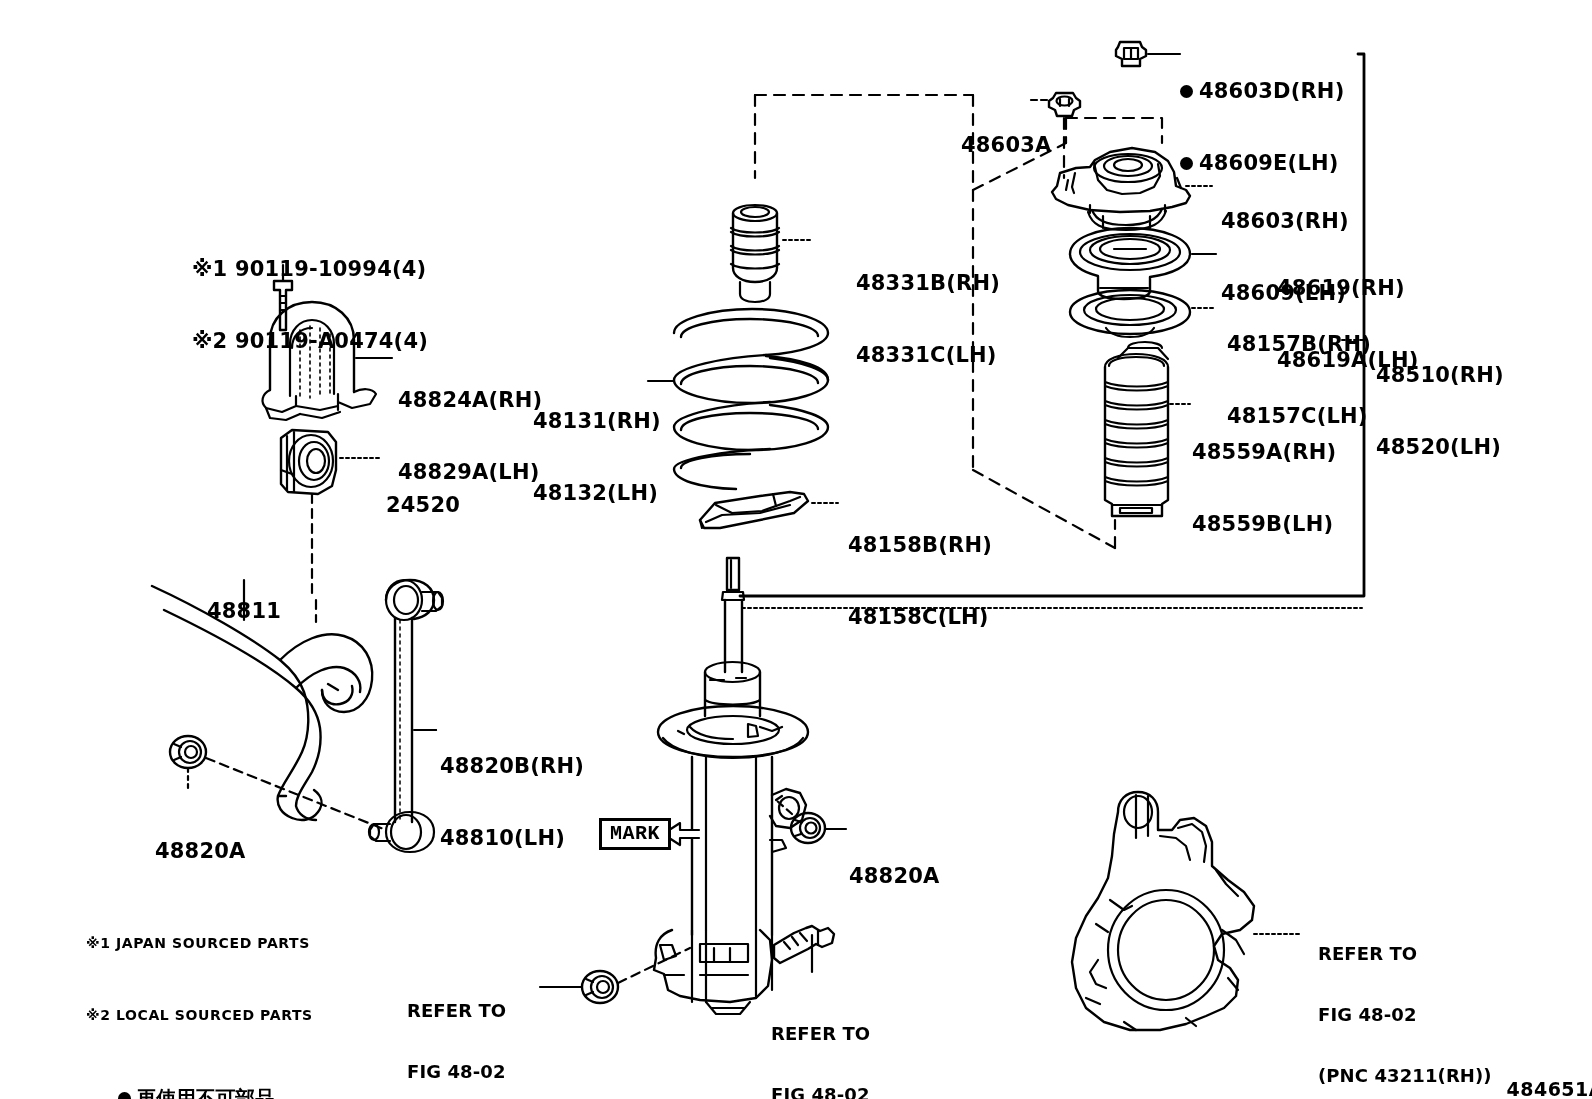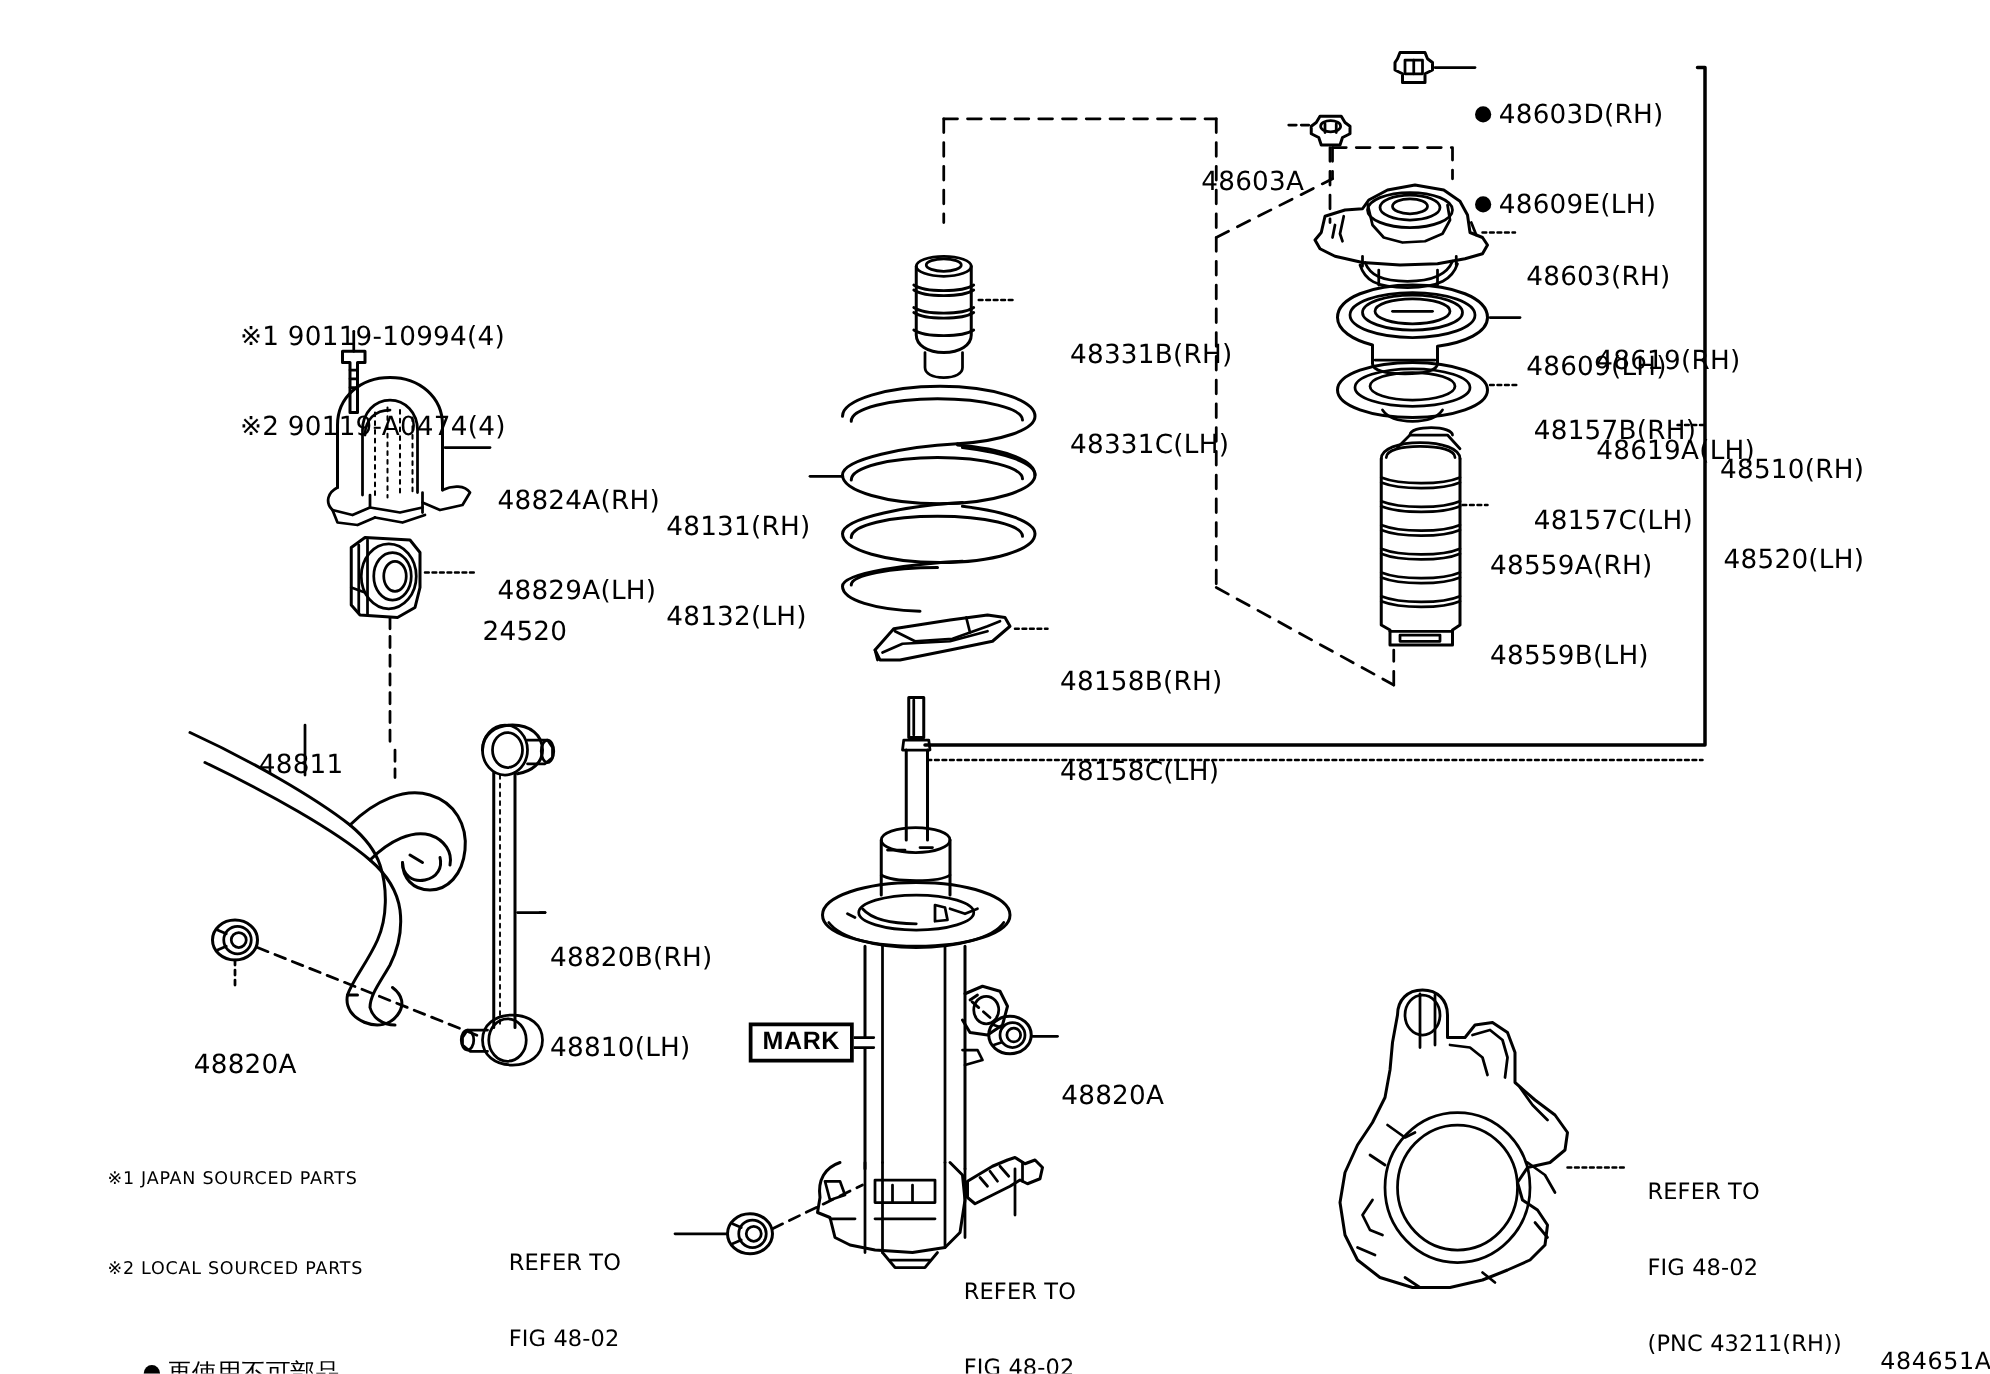"48603D(RH)" .lbl { font-weight: normal -> bold }
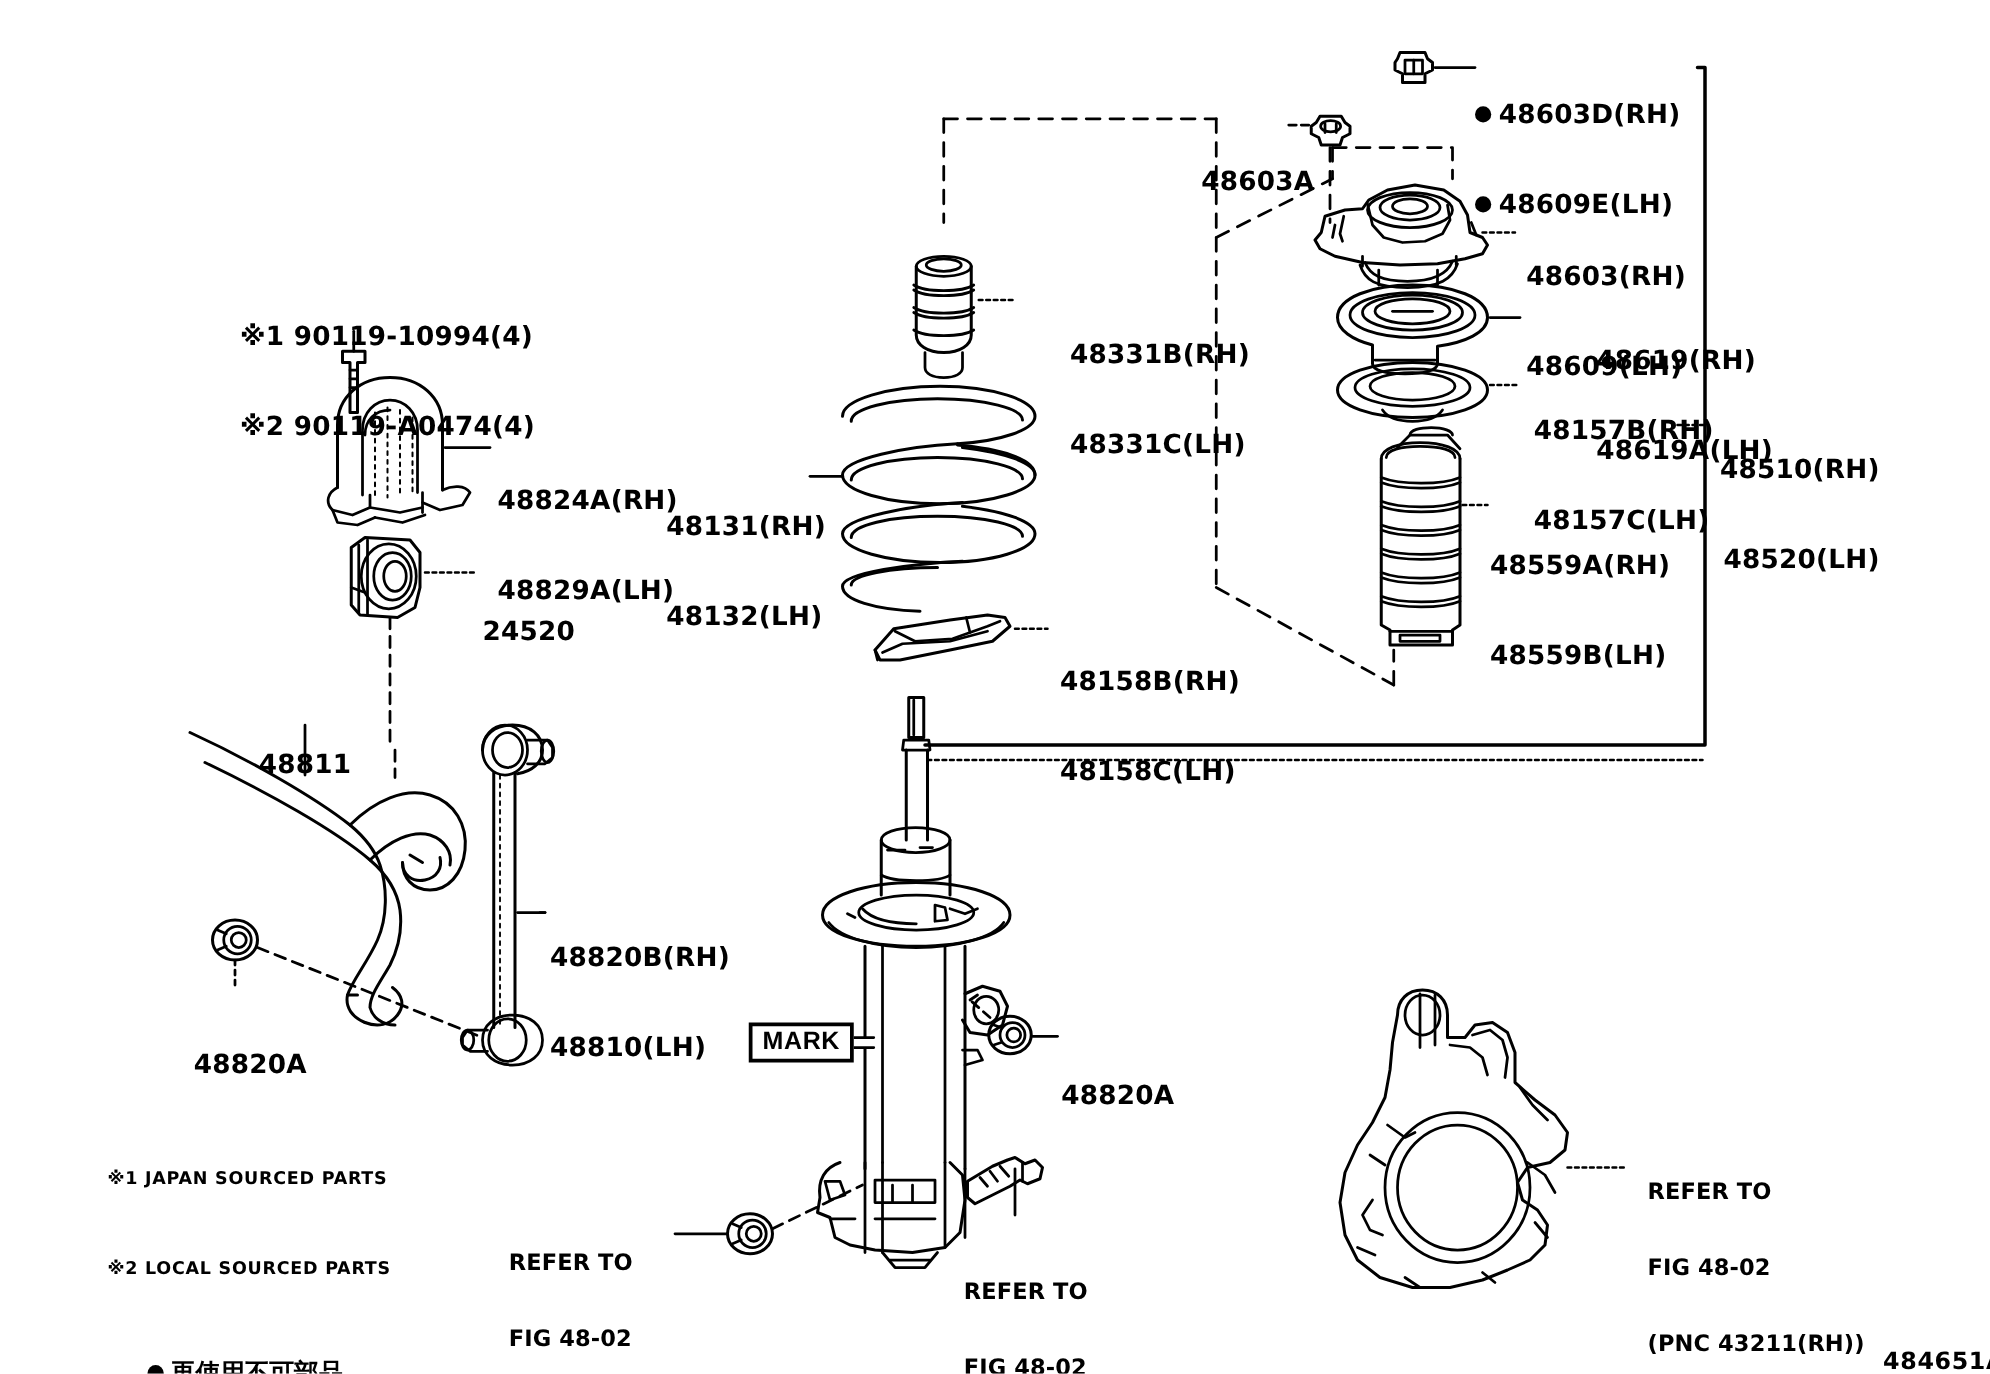"48510(RH)" div.lbl { text-align: right -> none }
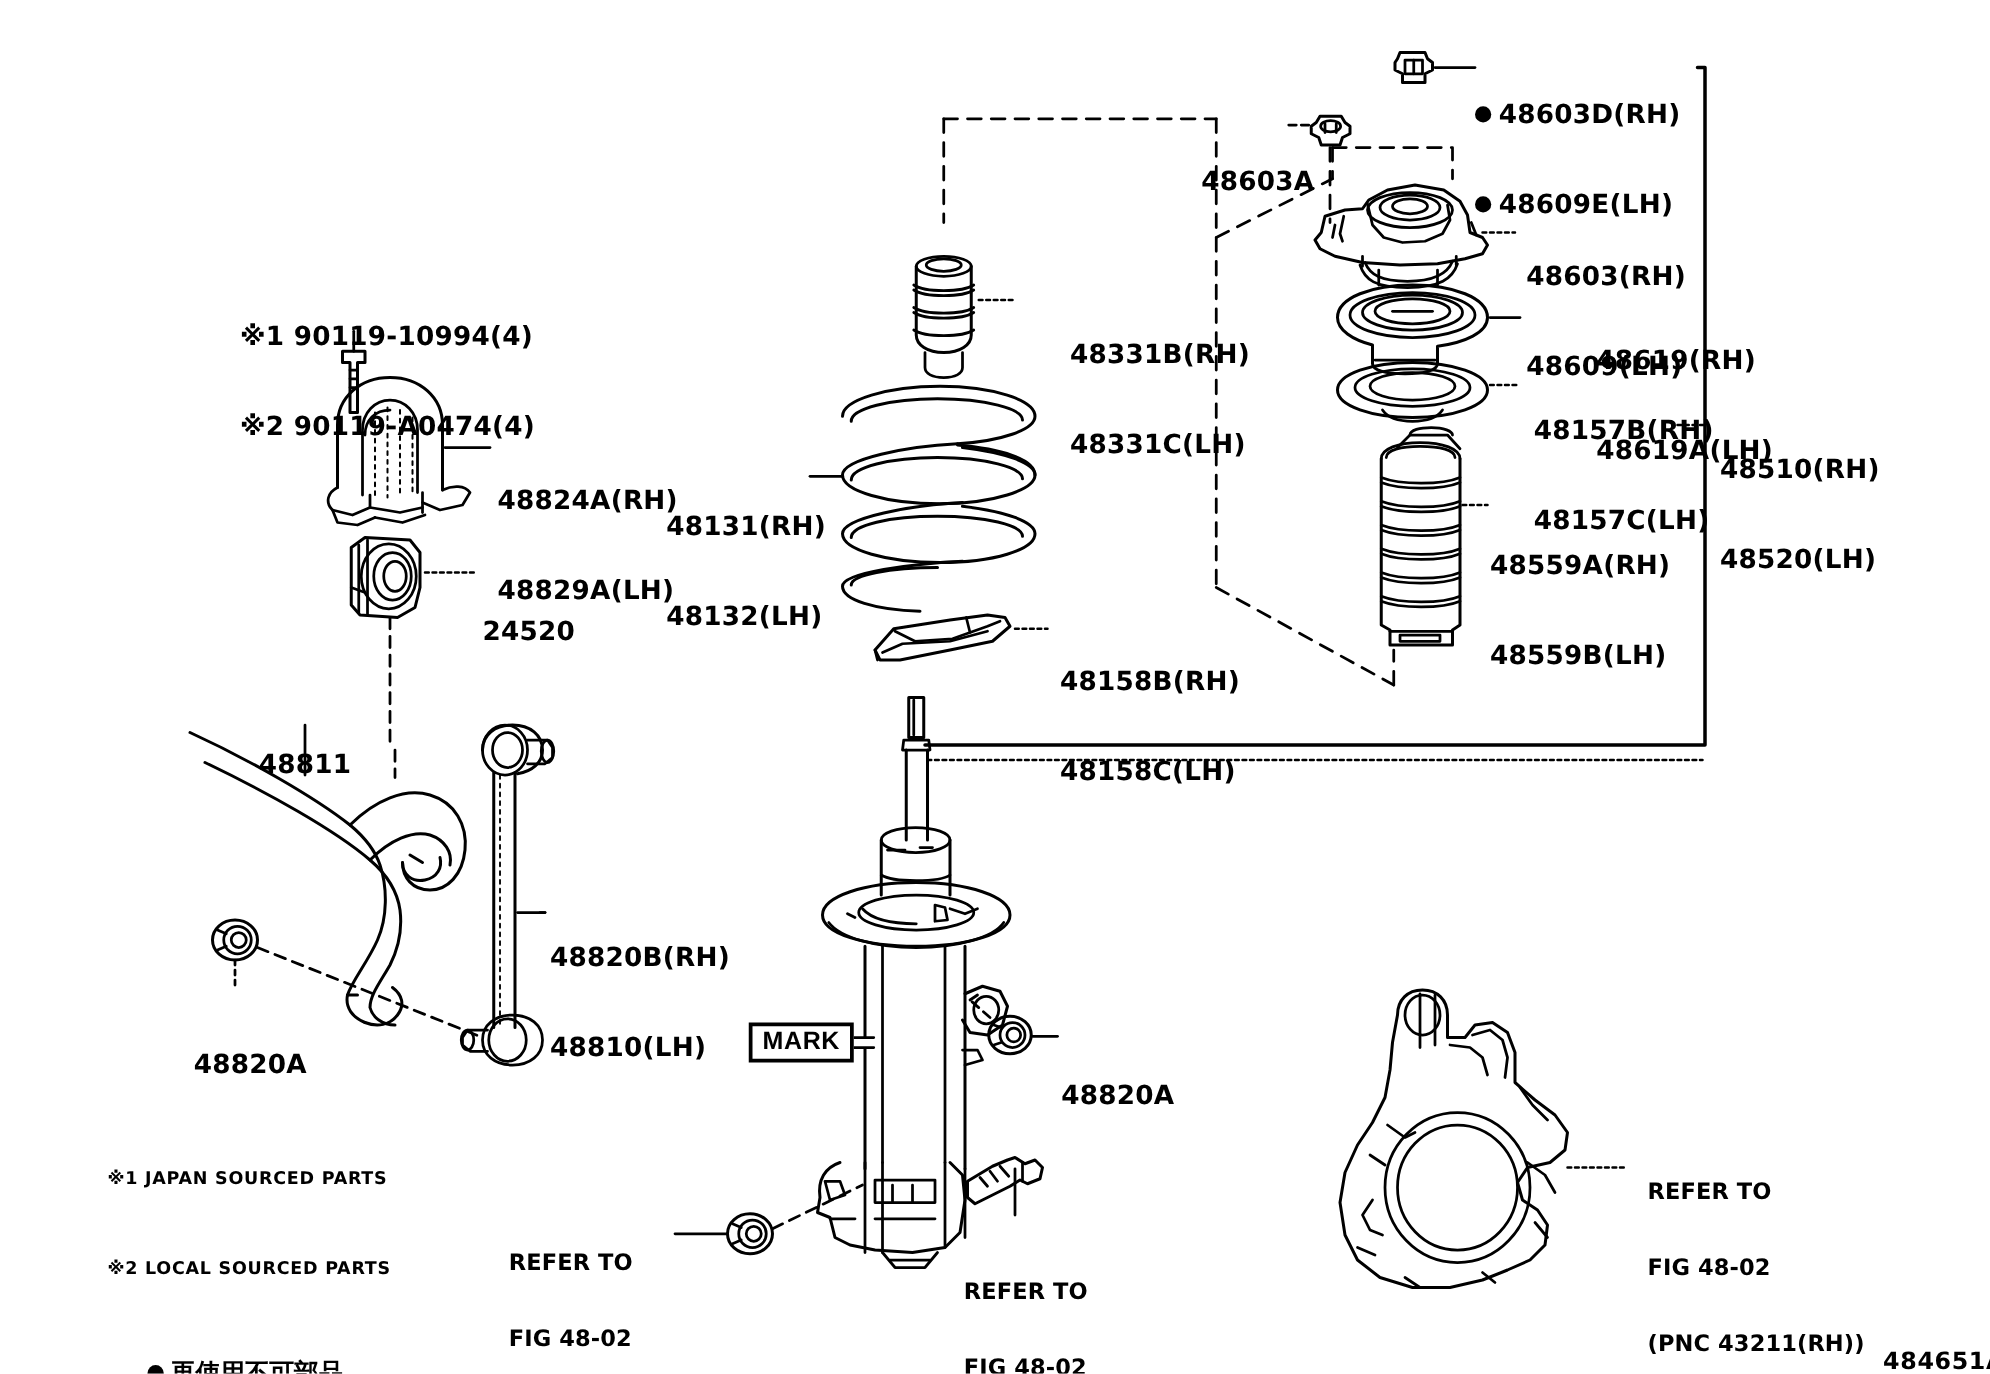"MARK" .markbox { font-family: Liberation Sans, sans-serif -> Liberation Mono, monospace }
